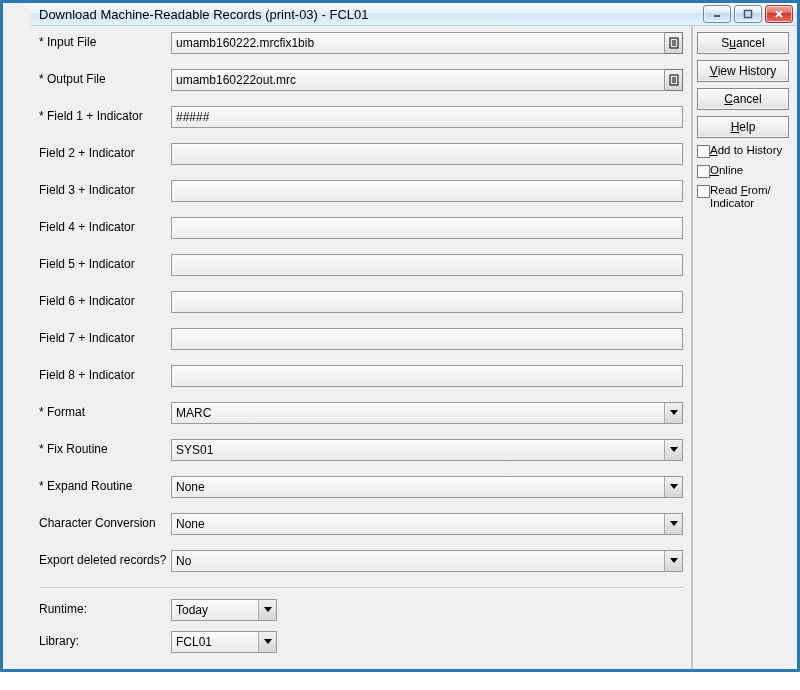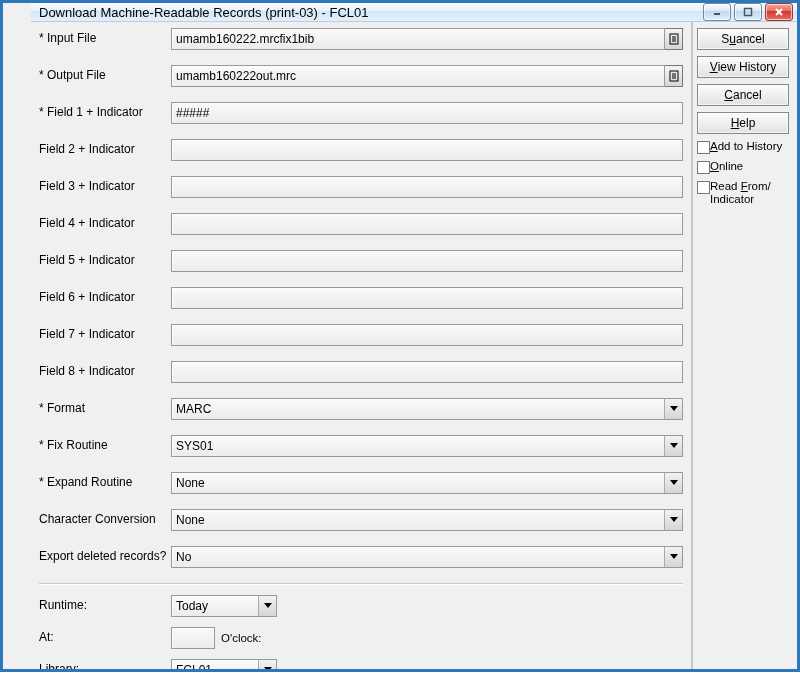"At:" div.row { html: <div> <div>At:</div> <div> <input> <span>O'clock:</span> </div> </div> -> none }
